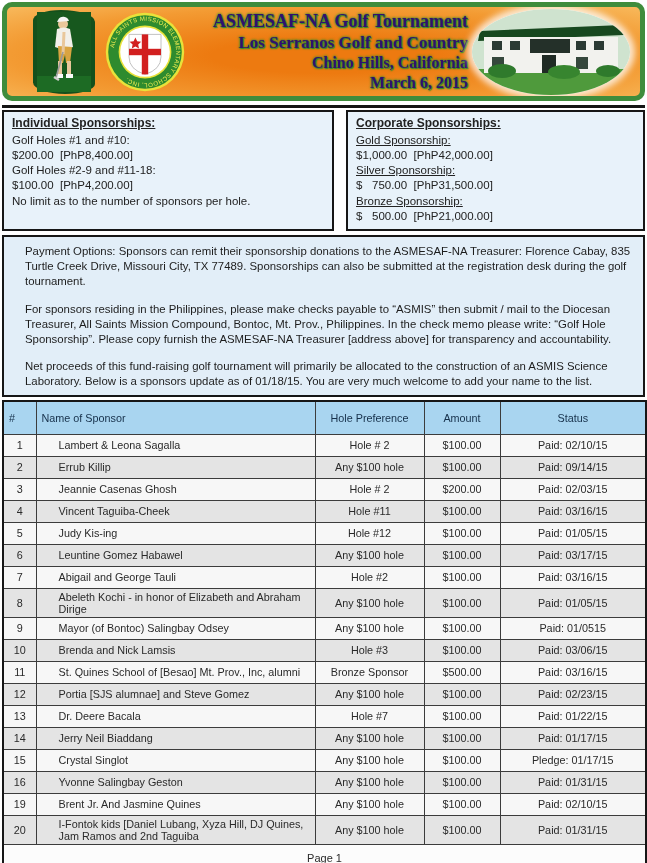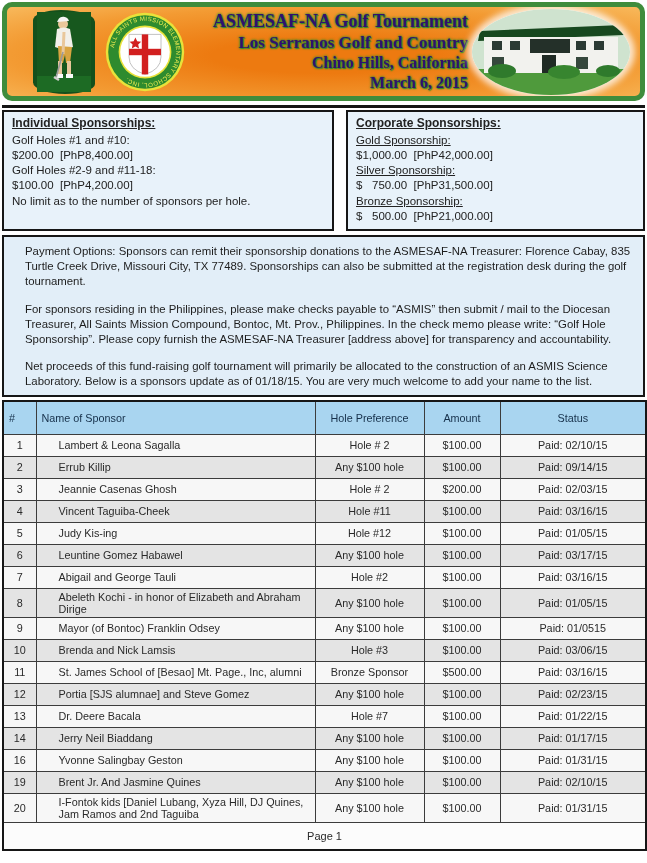"Mayor (of Bontoc) Franklin Odsey" td.c-name { text: Franklin -> Salingbay }
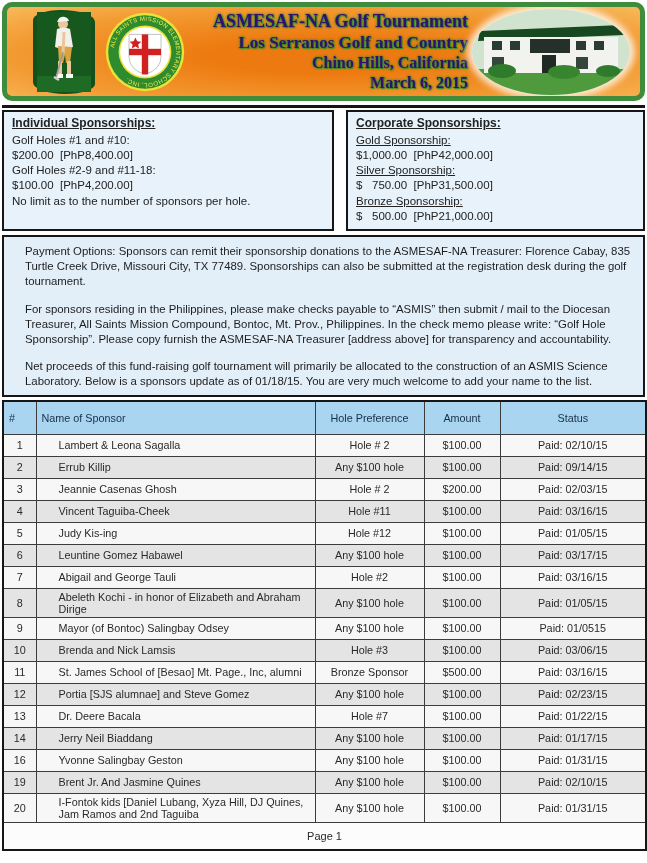"St. James School of [Besao]" td.c-name { text: James School of [Besao] Mt. Page -> Quines School of [Besao] Mt. Prov }
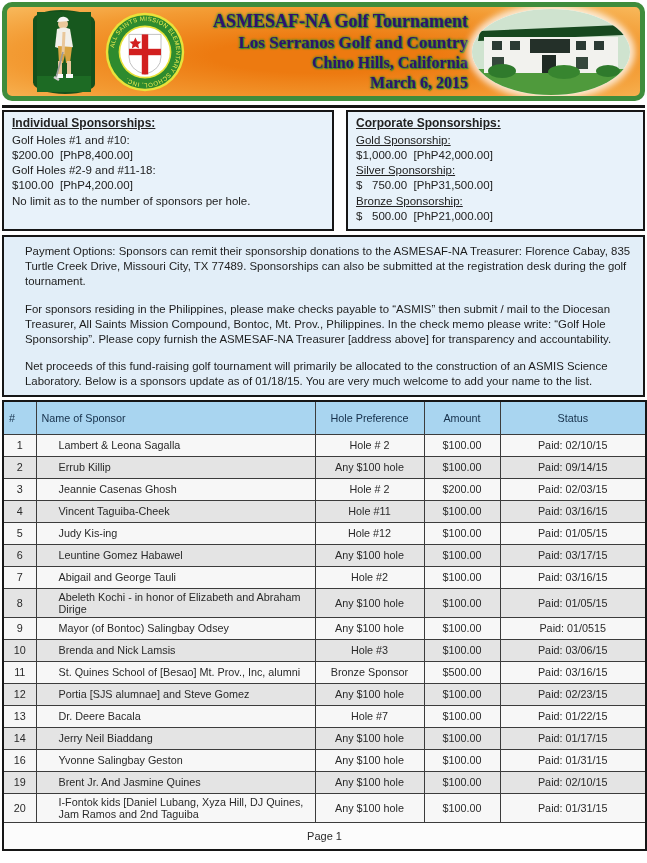"15" tr { html: none -> <tr> <td>15</td> <td>Crystal Singlot</td> <td>Any $100 hole</td> <td>$100.00</td> <td>Pledge: 01/17/15</td> </tr> }
